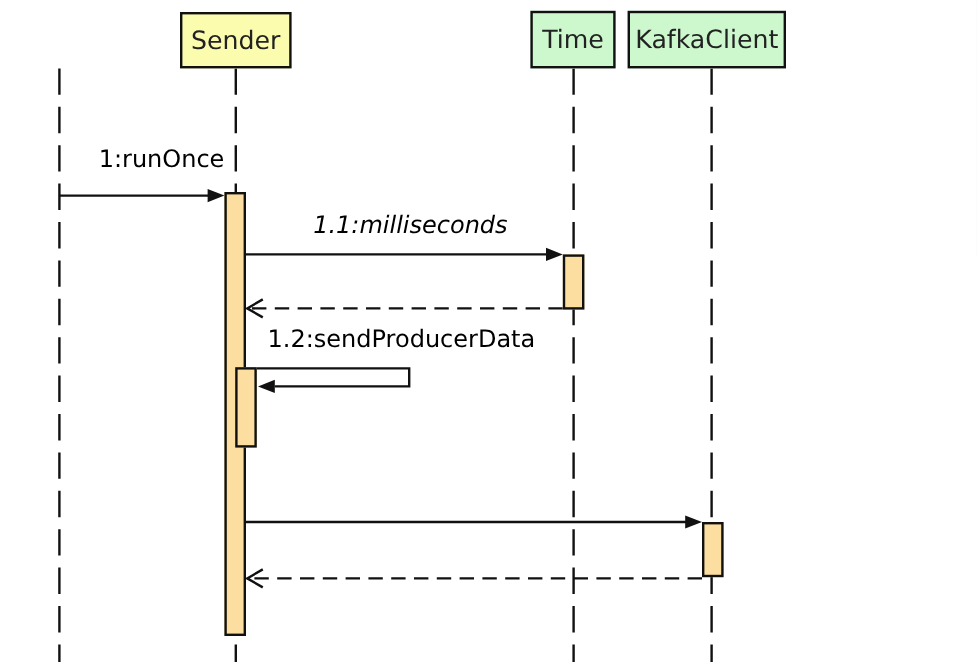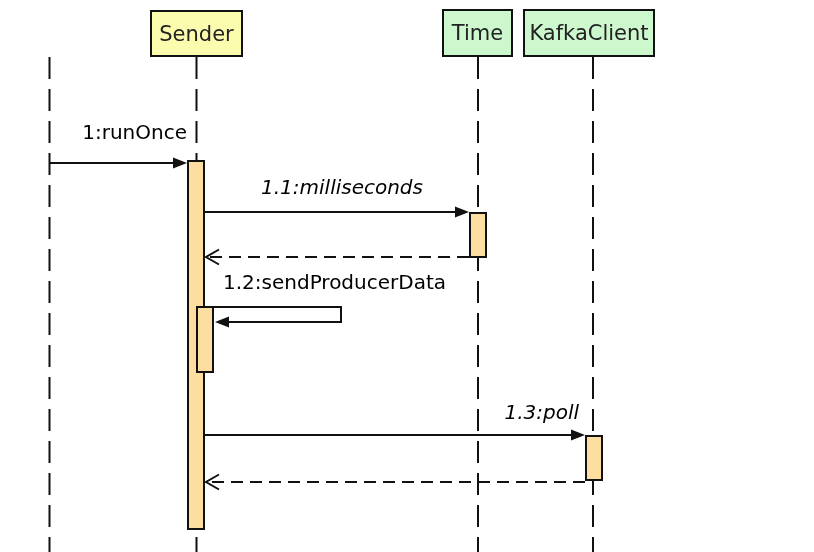"1.3:poll" div.mlabel { html: <div>1.3:poll</div> -> none }
